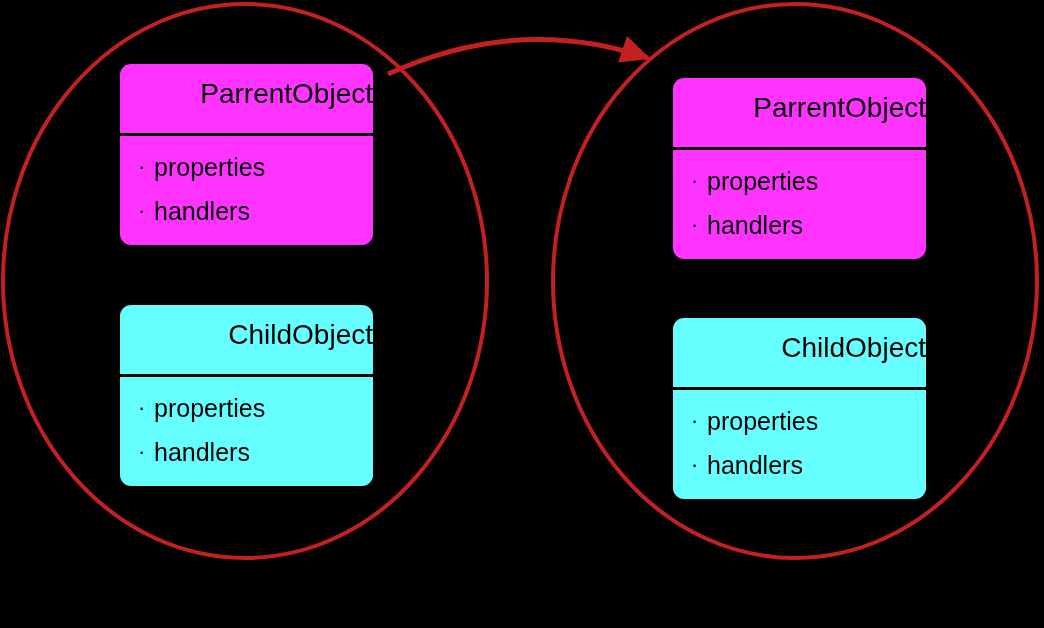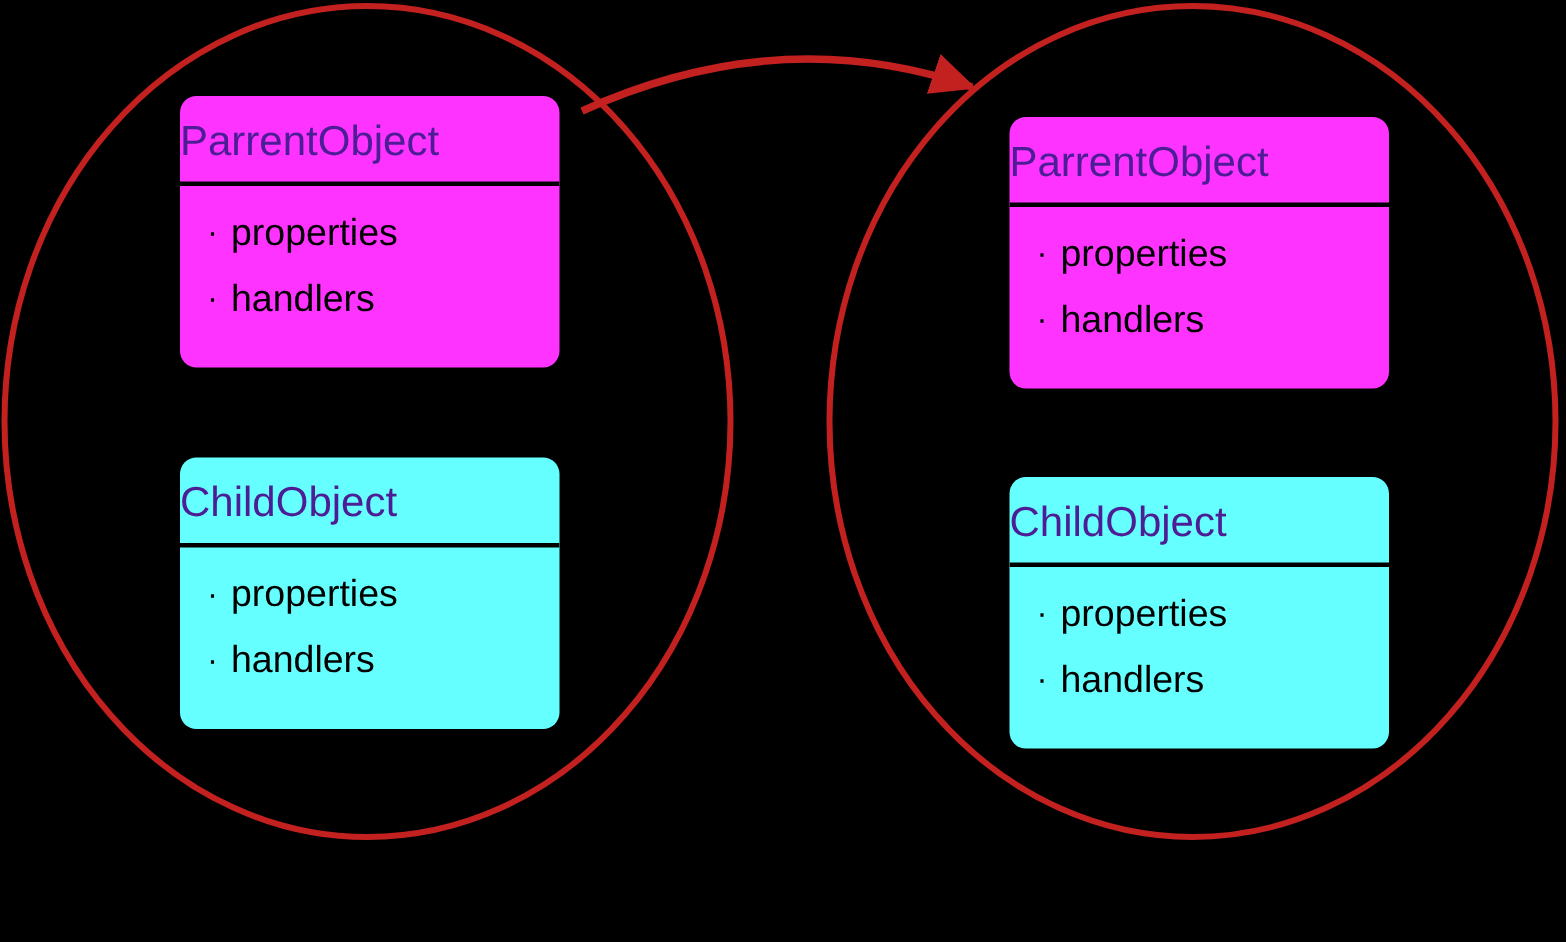"ParrentObject" .uml-title { color: #4c1d95 -> #000000; height: 60px -> 72px; text-align: left -> right }
